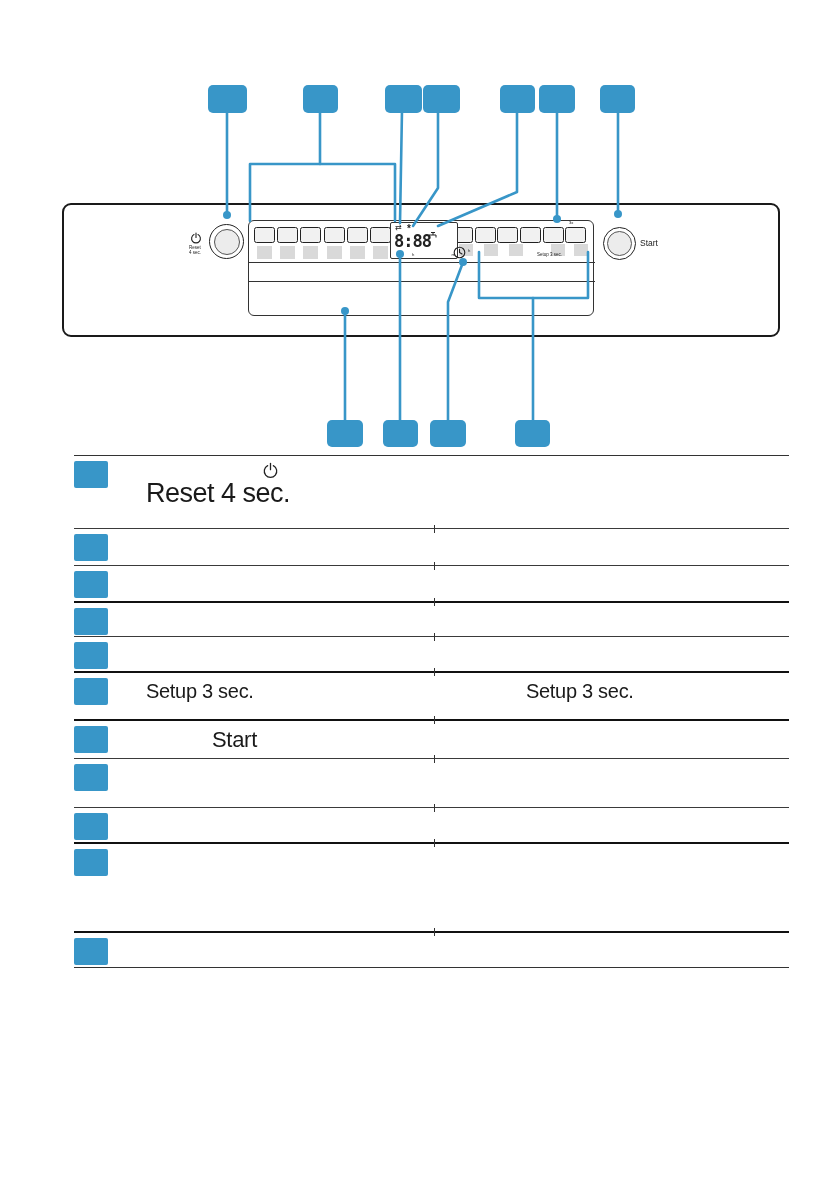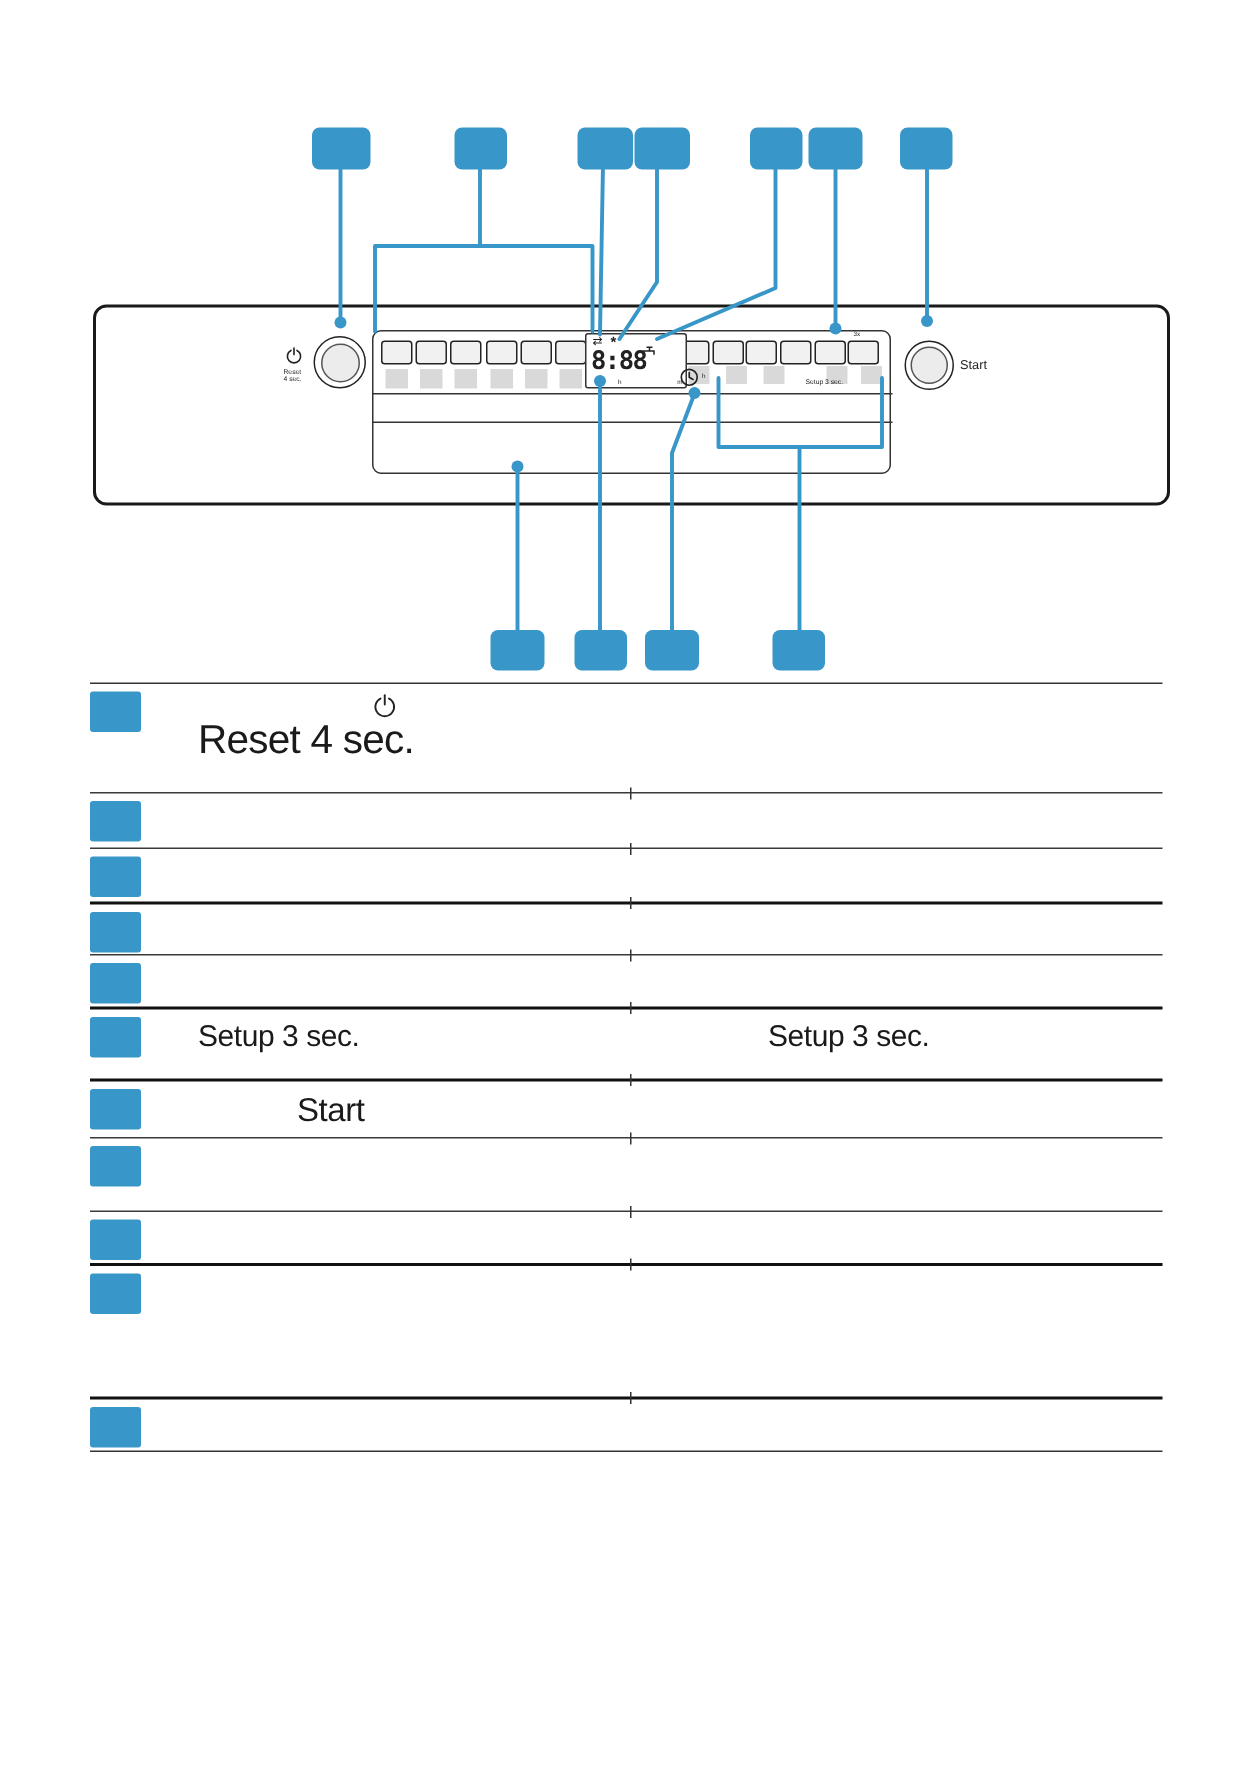"Reset 4 sec." .legend { left: 60px -> 74px }
